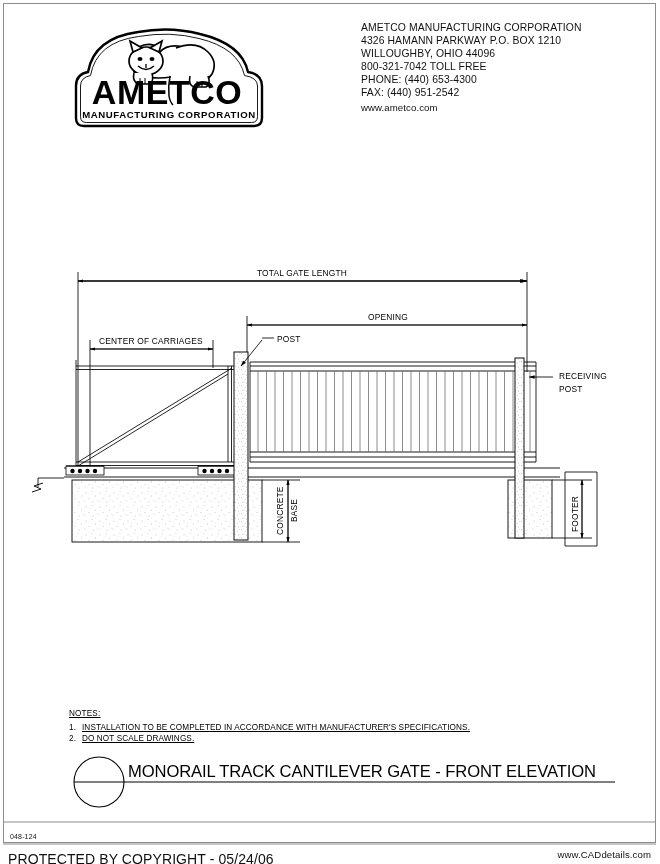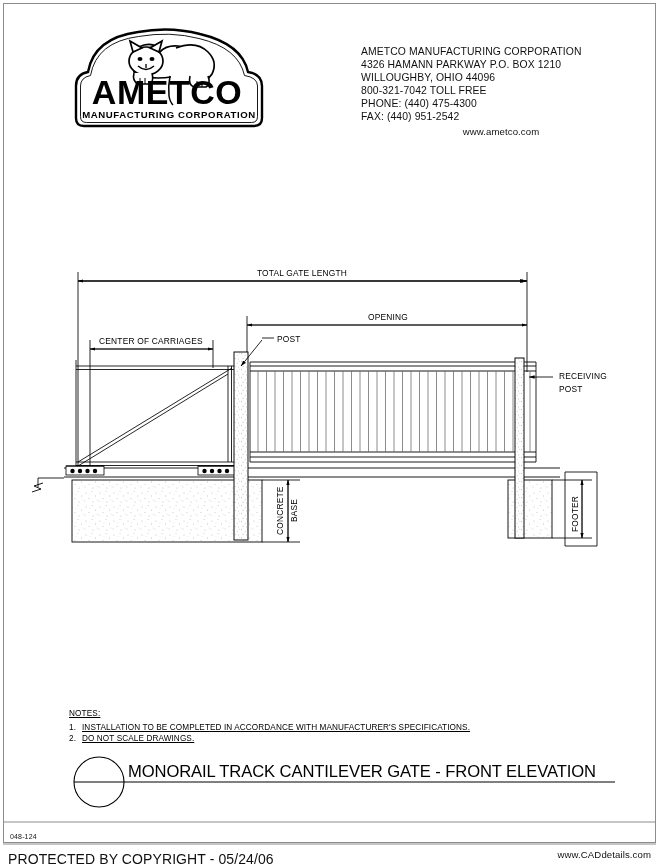"AMETCO MANUFACTURING CORPORATION" .addr { top: 45px -> 21px }
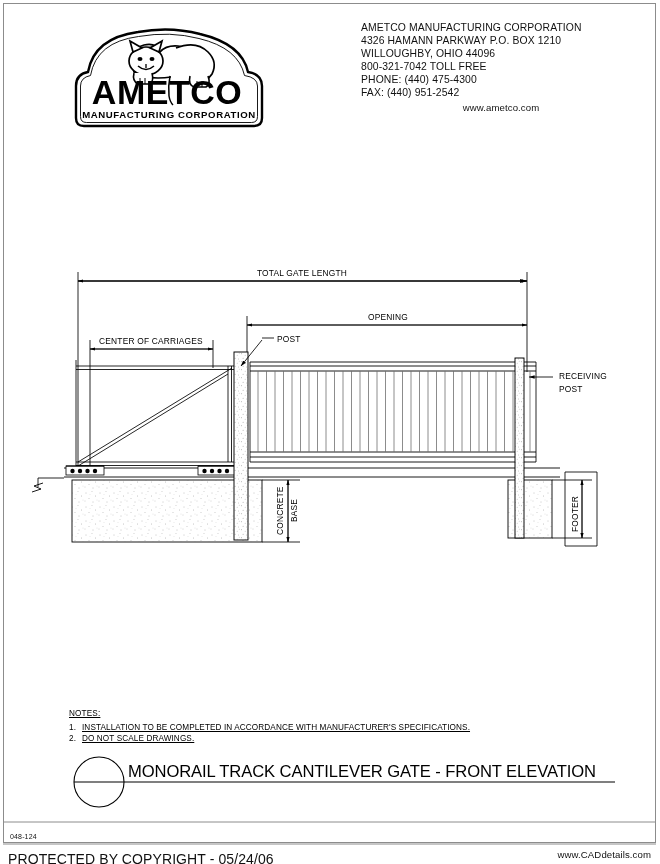"PHONE: (440) 475-4300" div { text: 475-4300 -> 653-4300 }
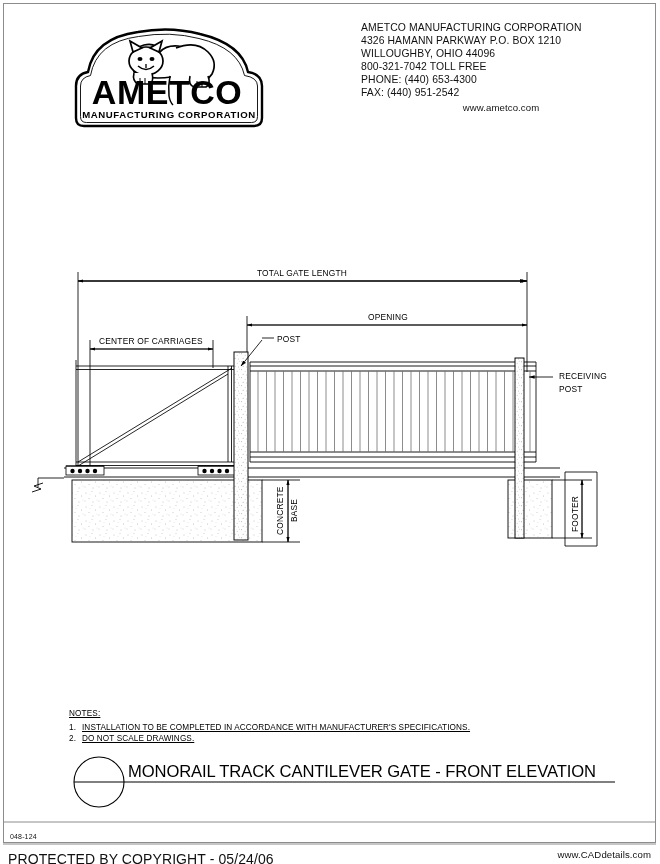"www.ametco.com" .addr div.web { text-align: center -> none }
